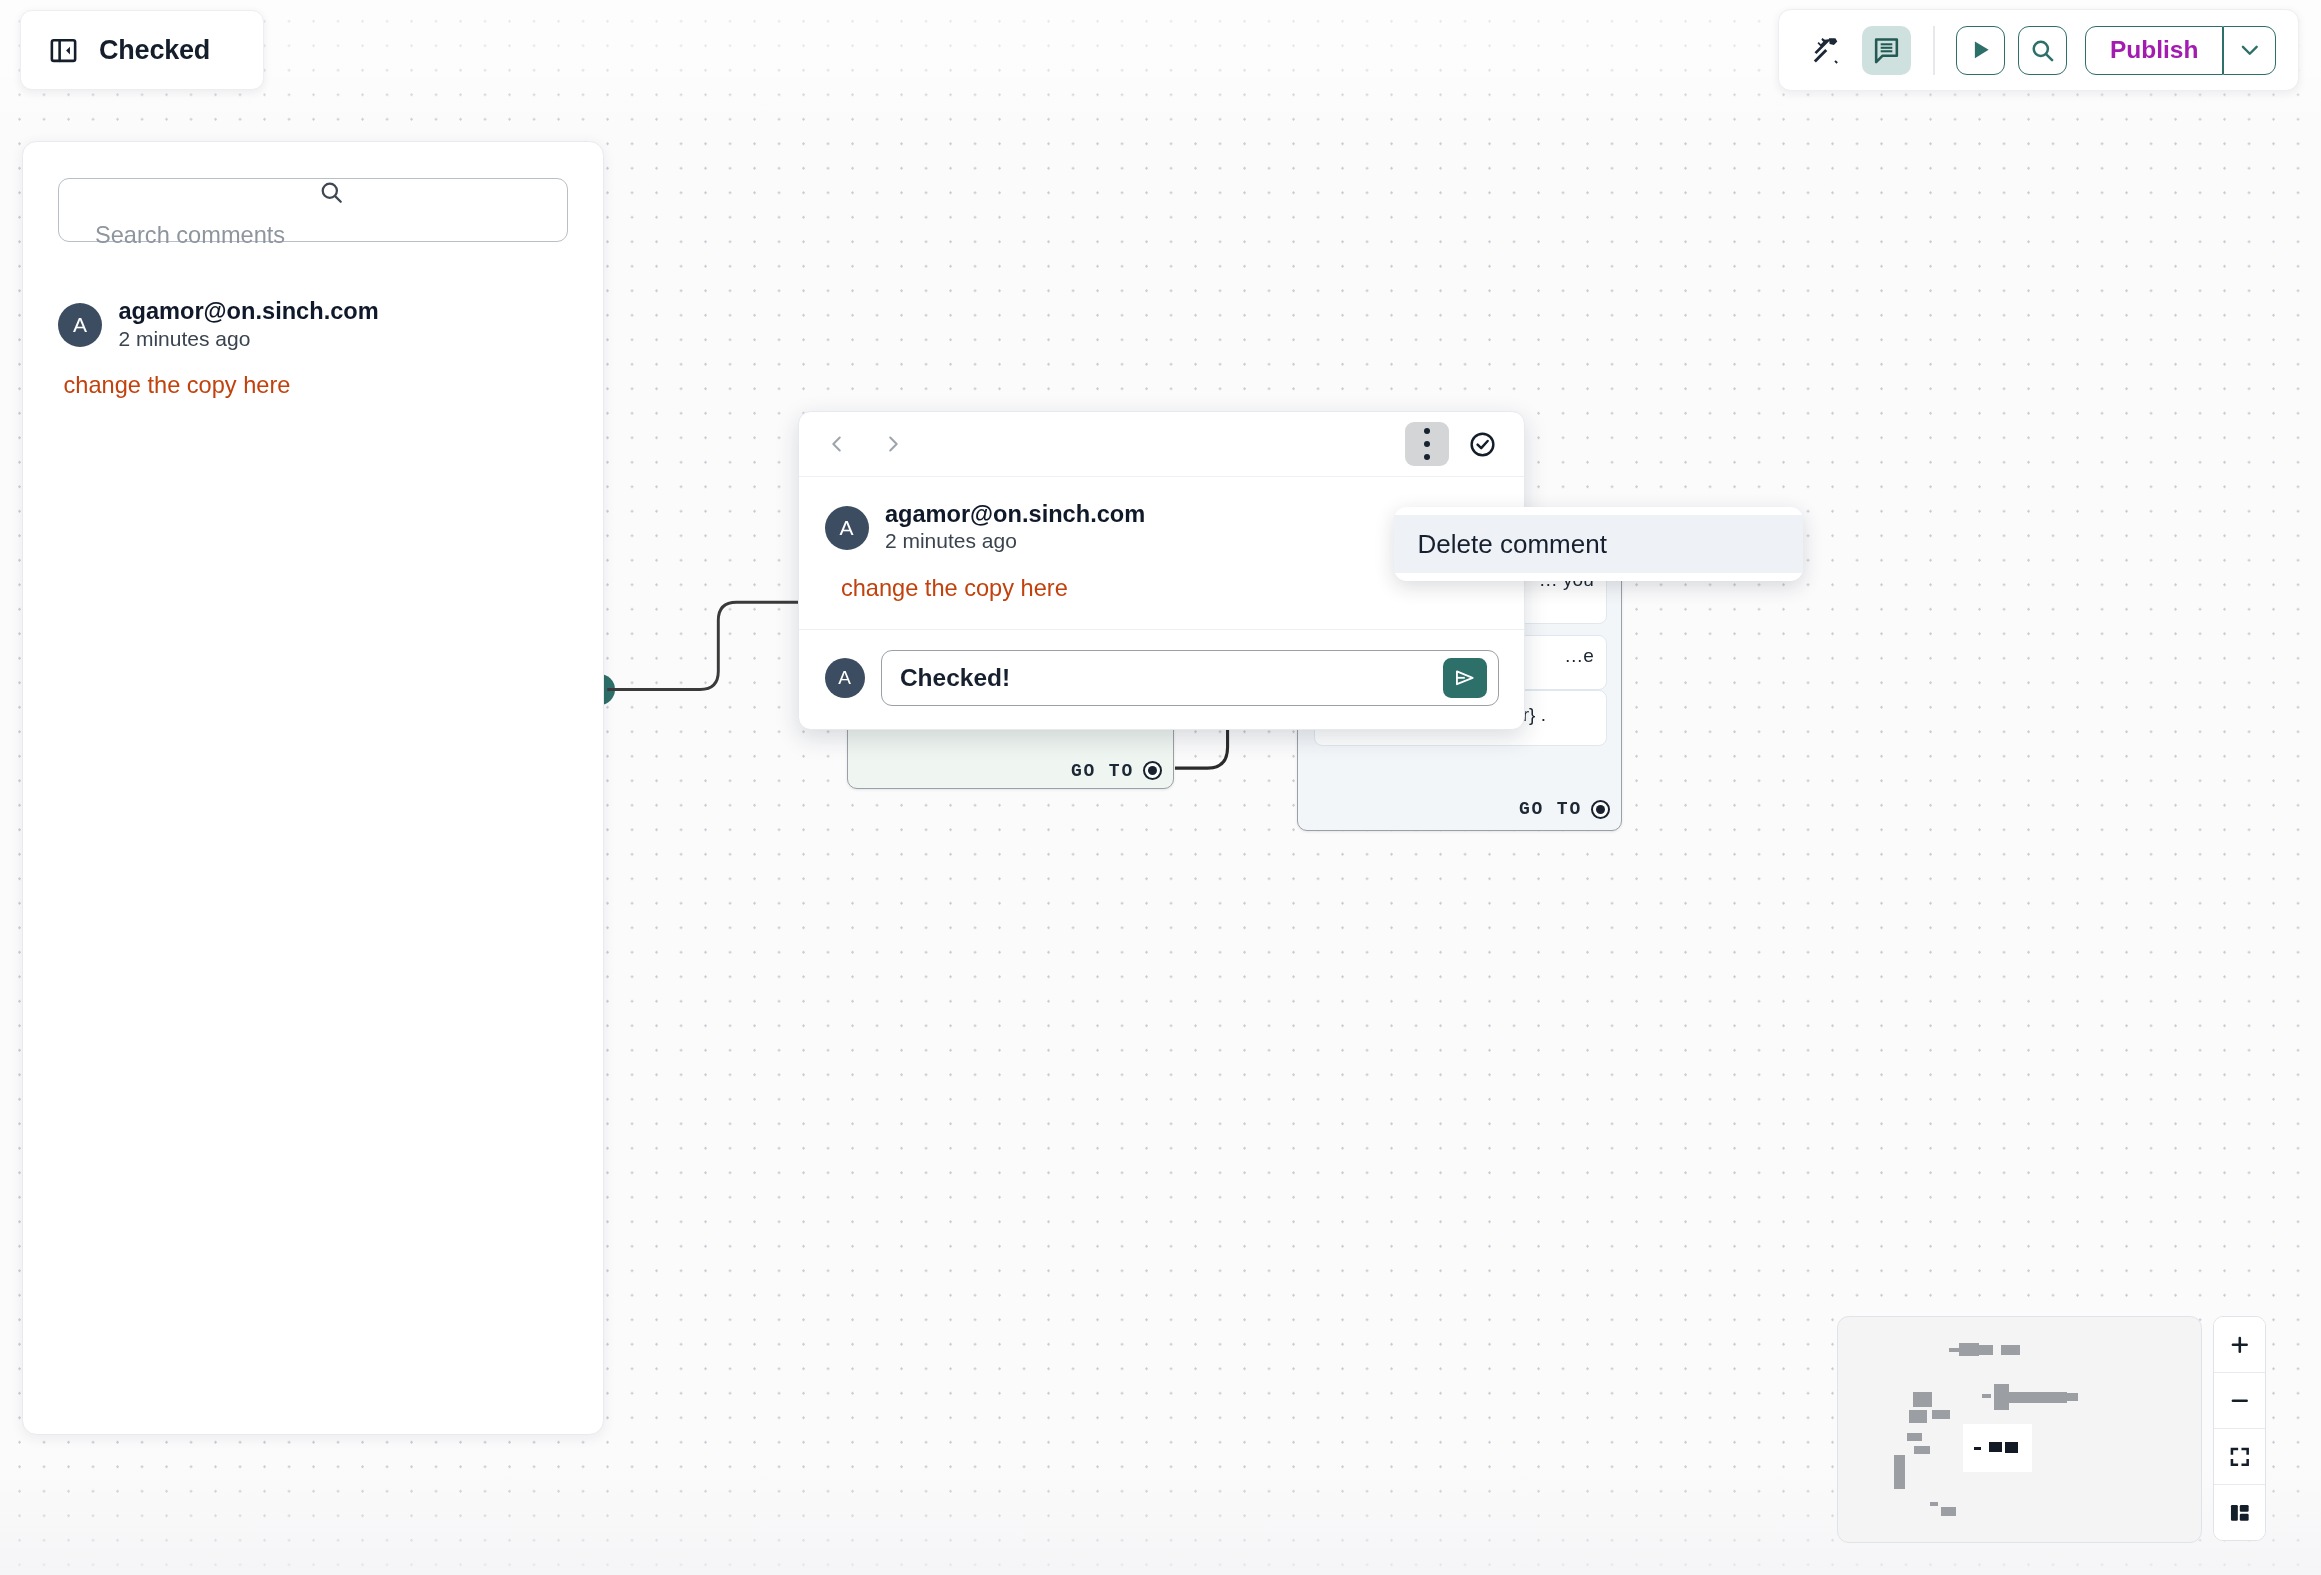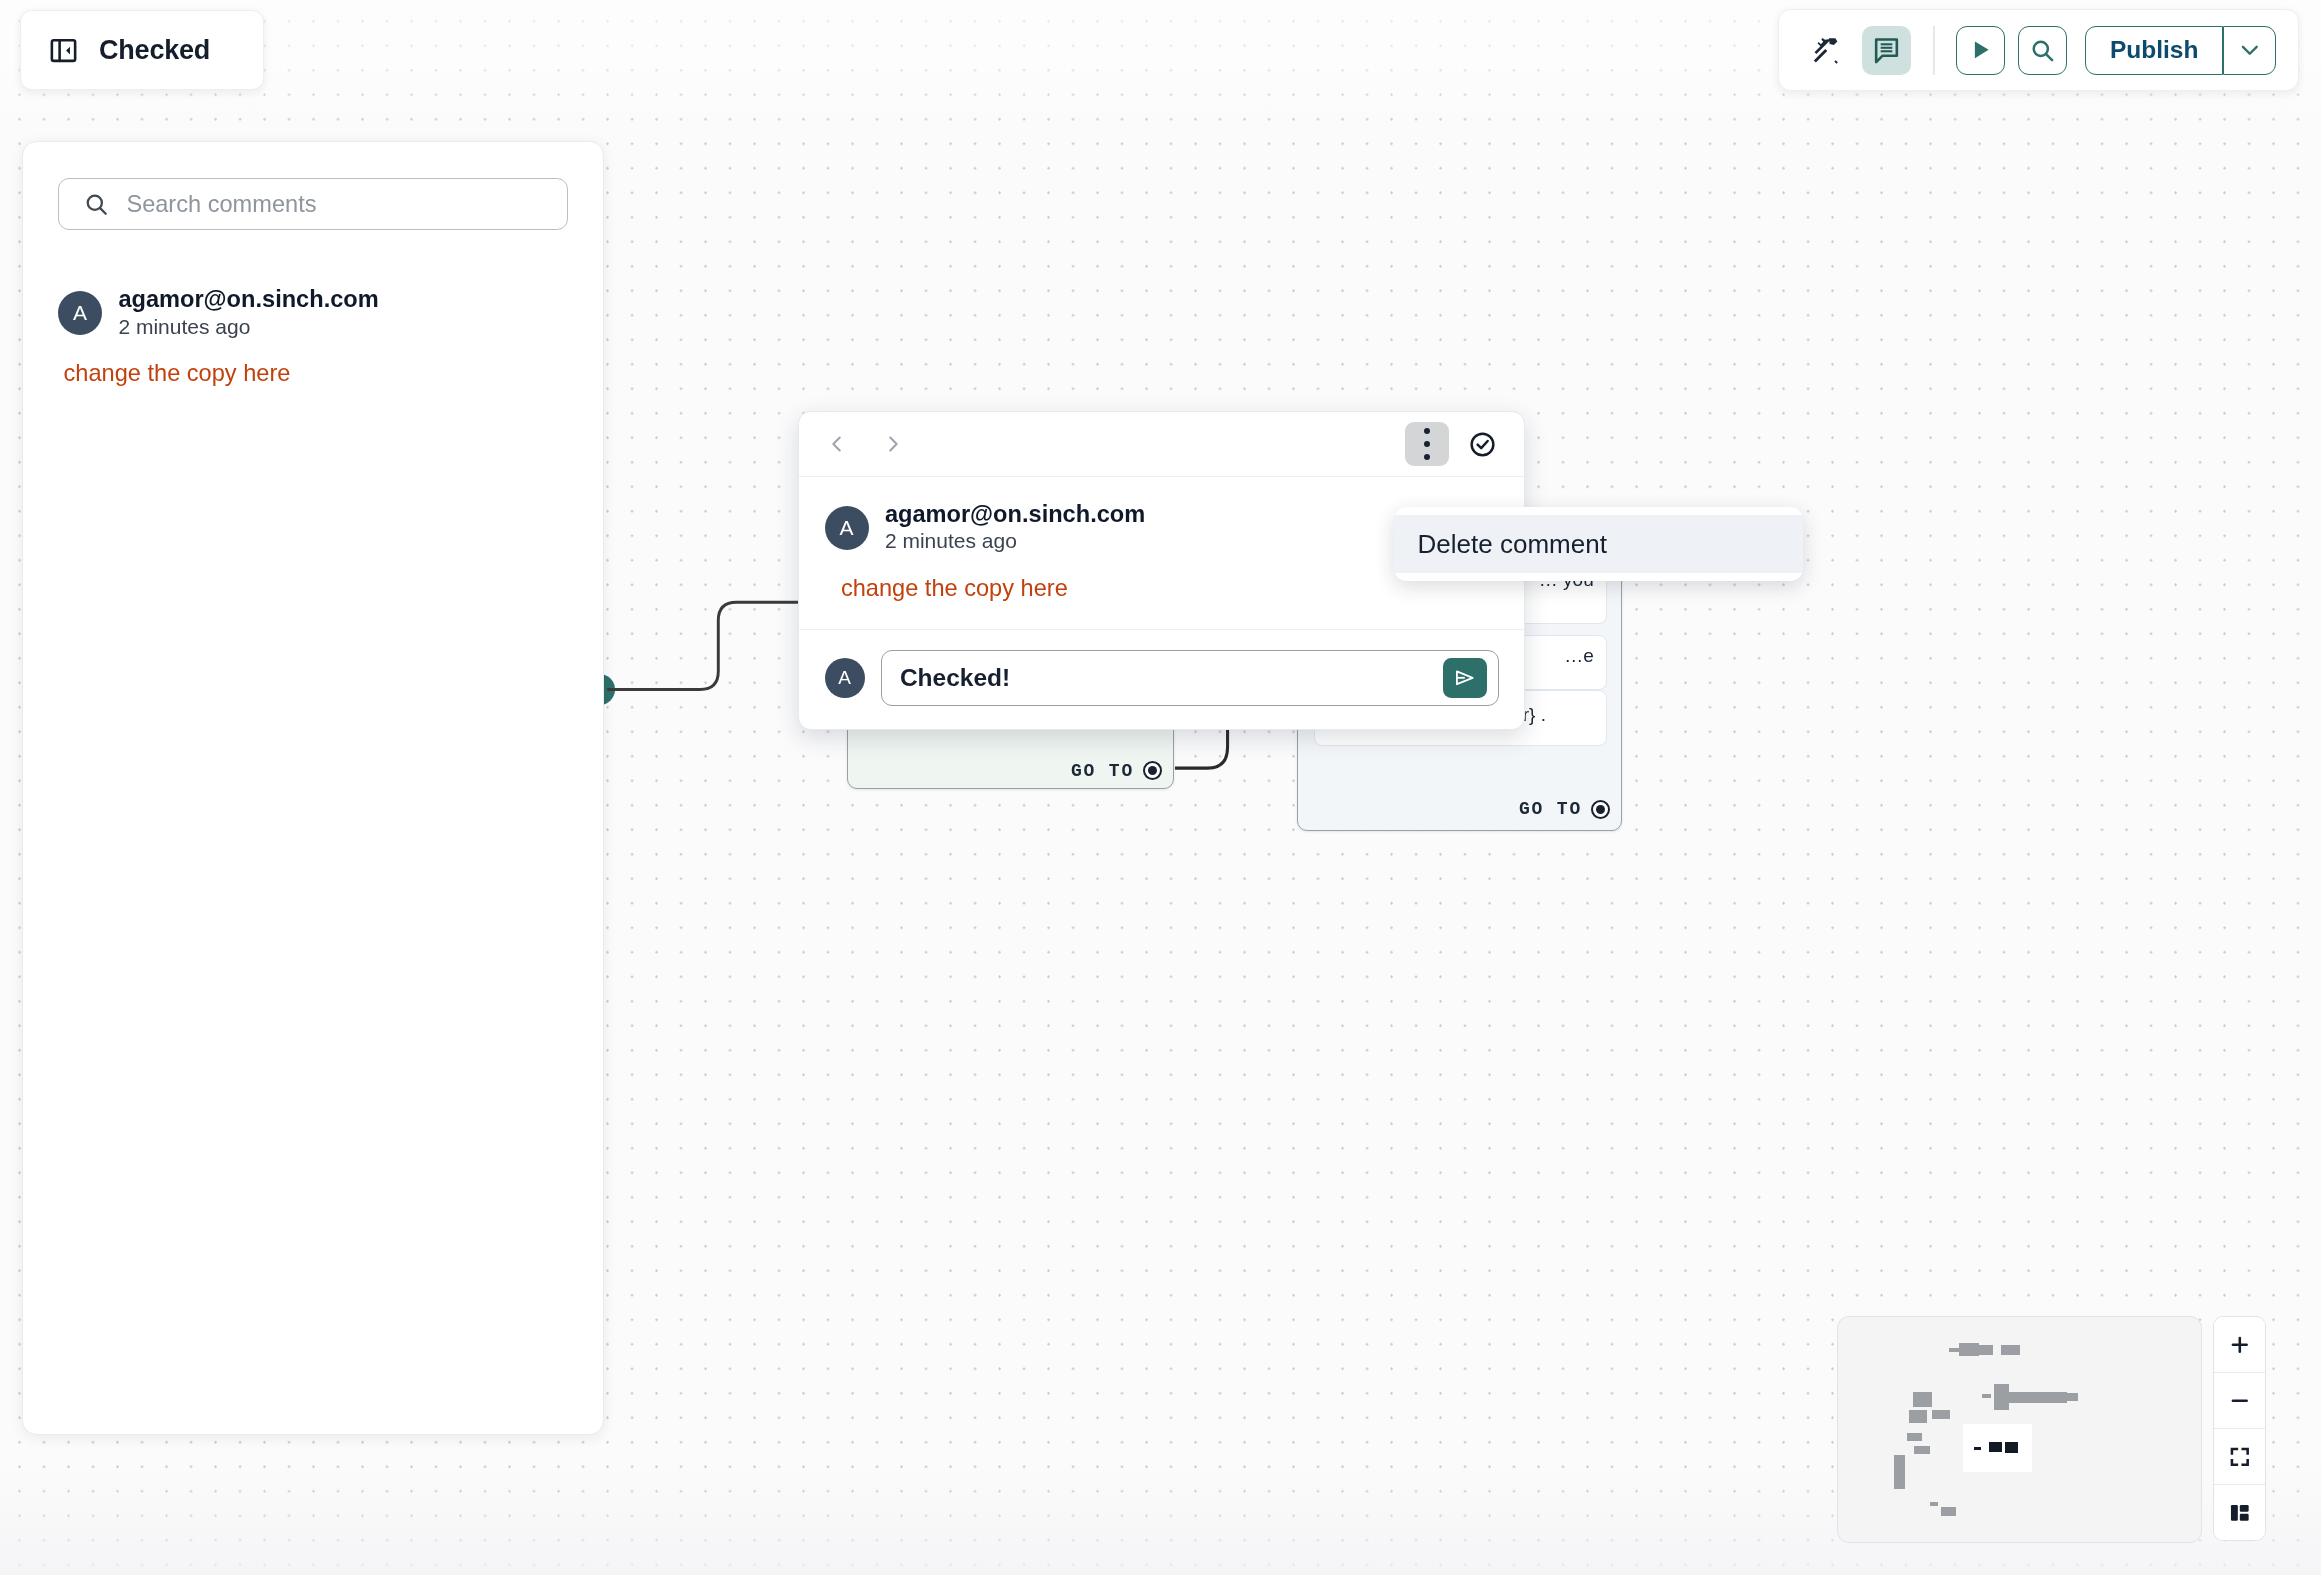"Publish" #publish-btn { color: #0c4a6e -> #a21caf }
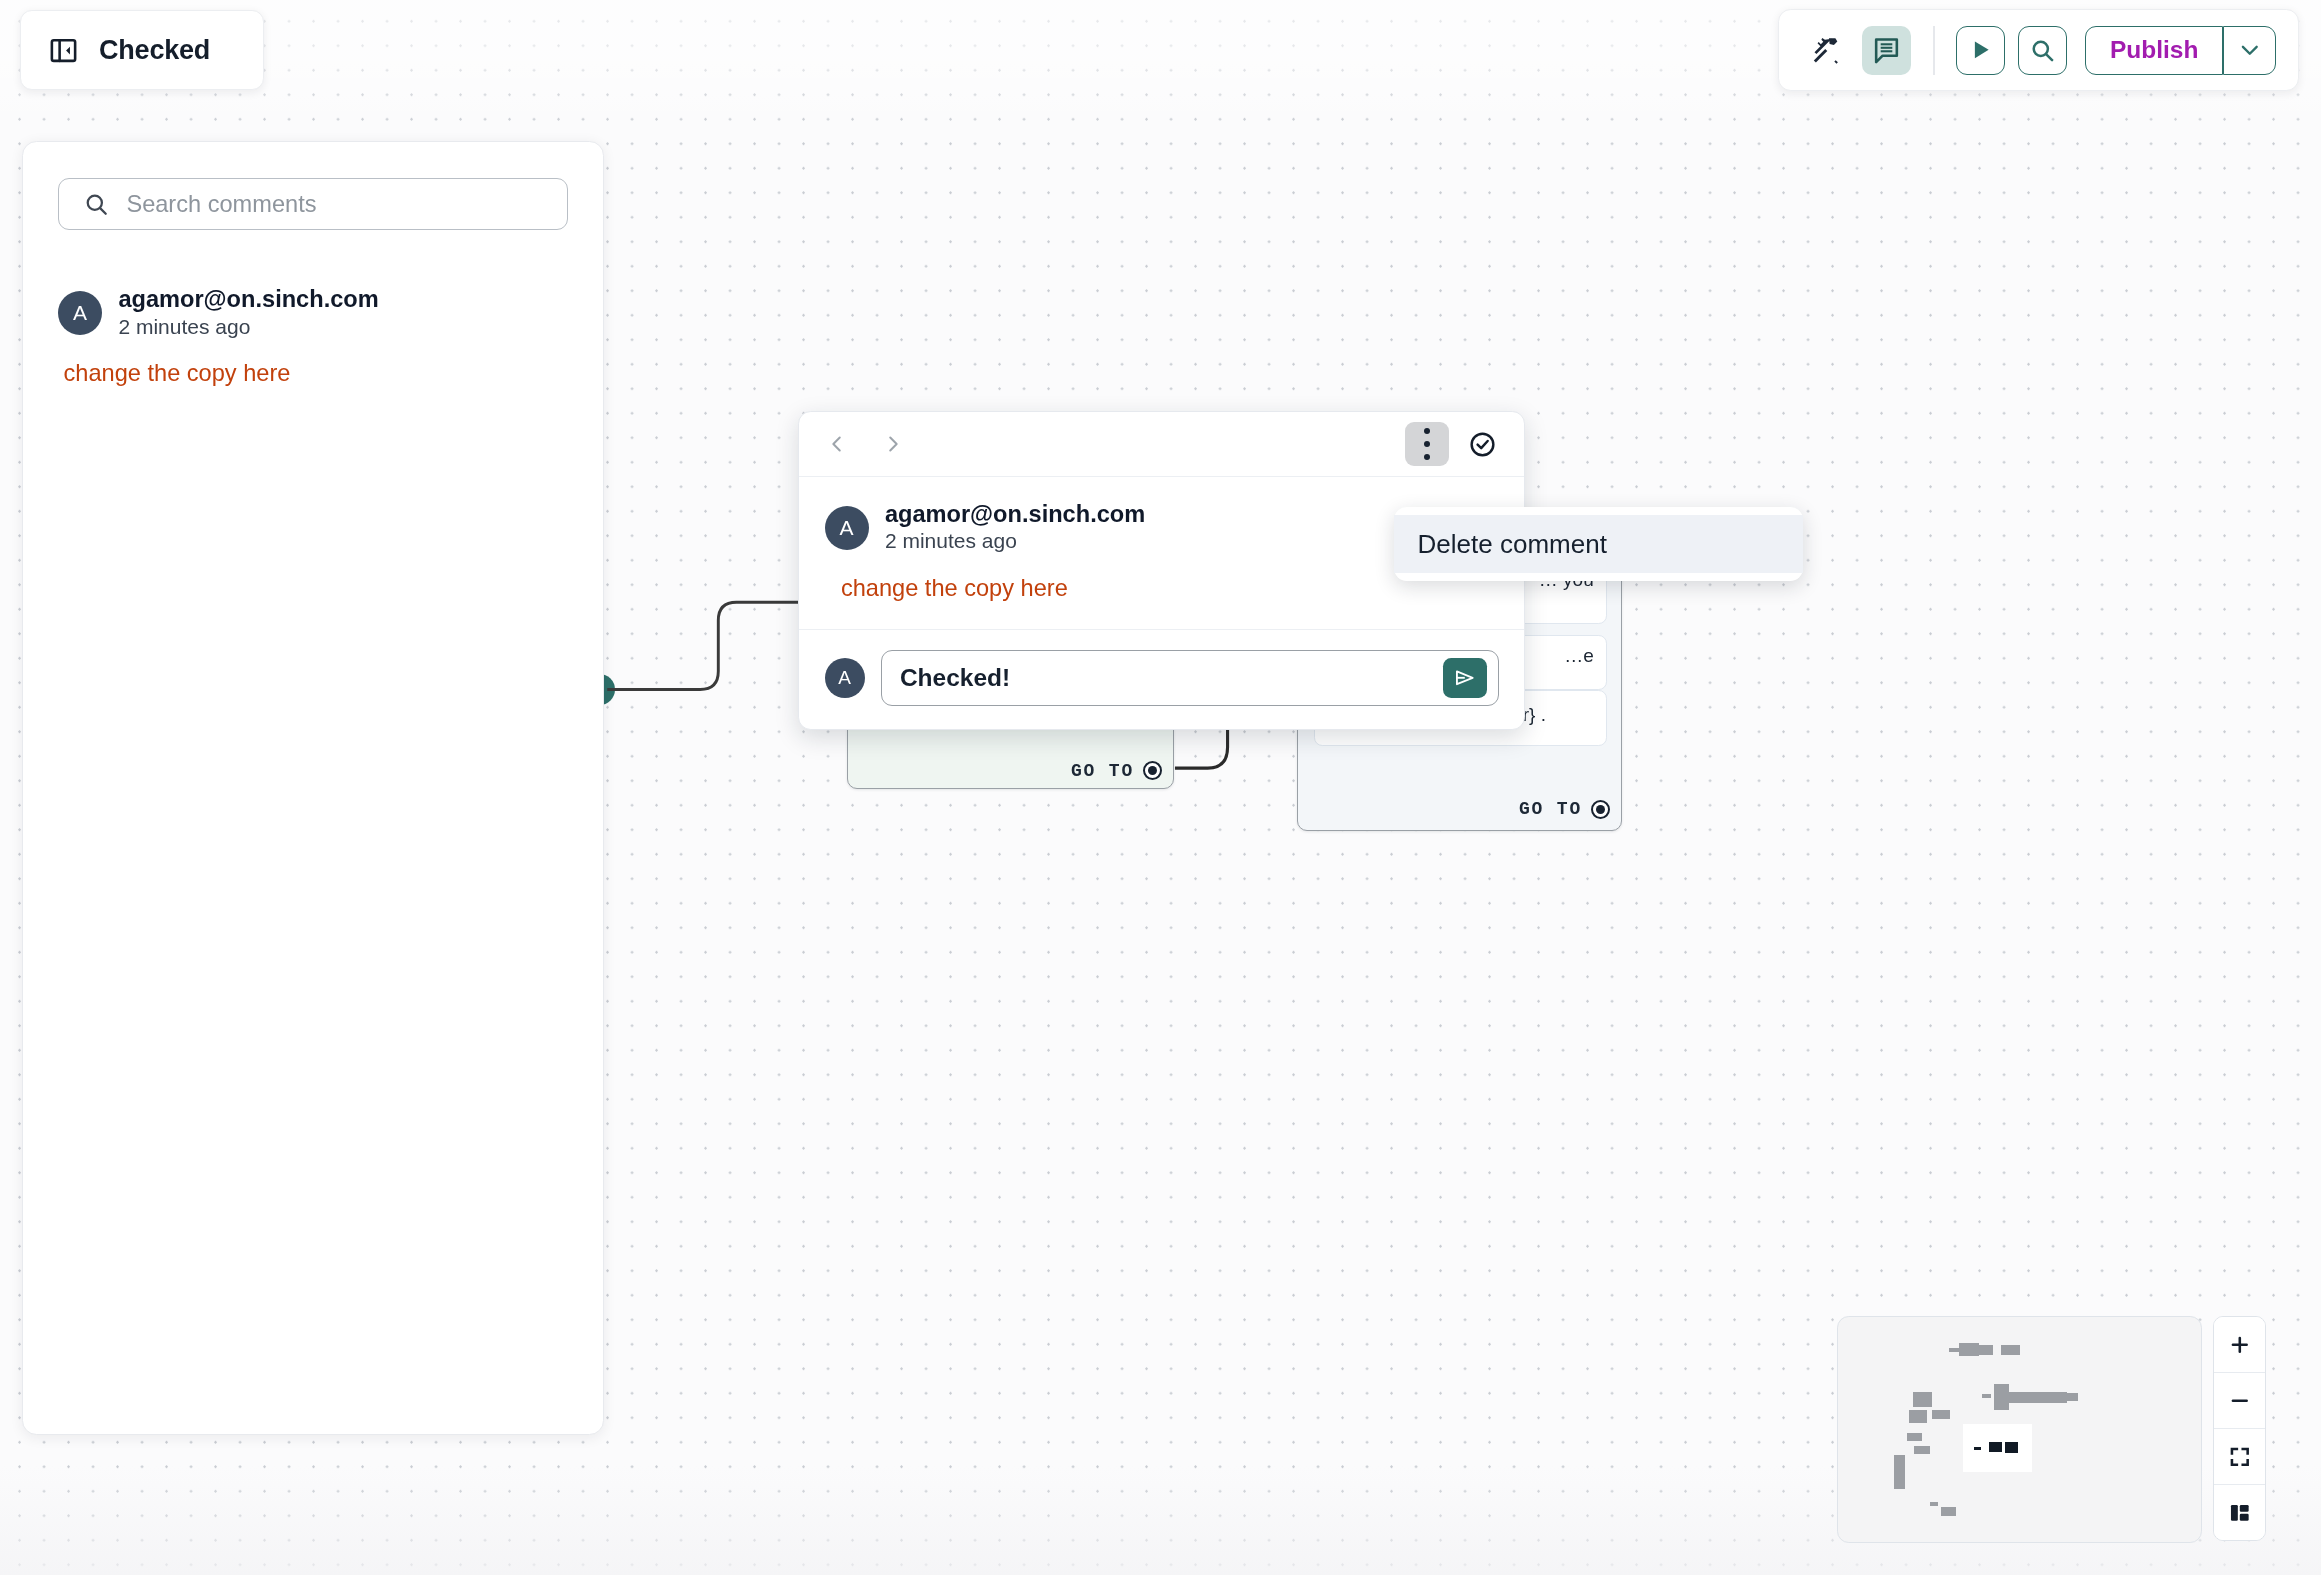"Search comments" #search-wrap { flex-direction: none -> column; height: 52px -> 64px; padding-left: 24px -> 36px }
